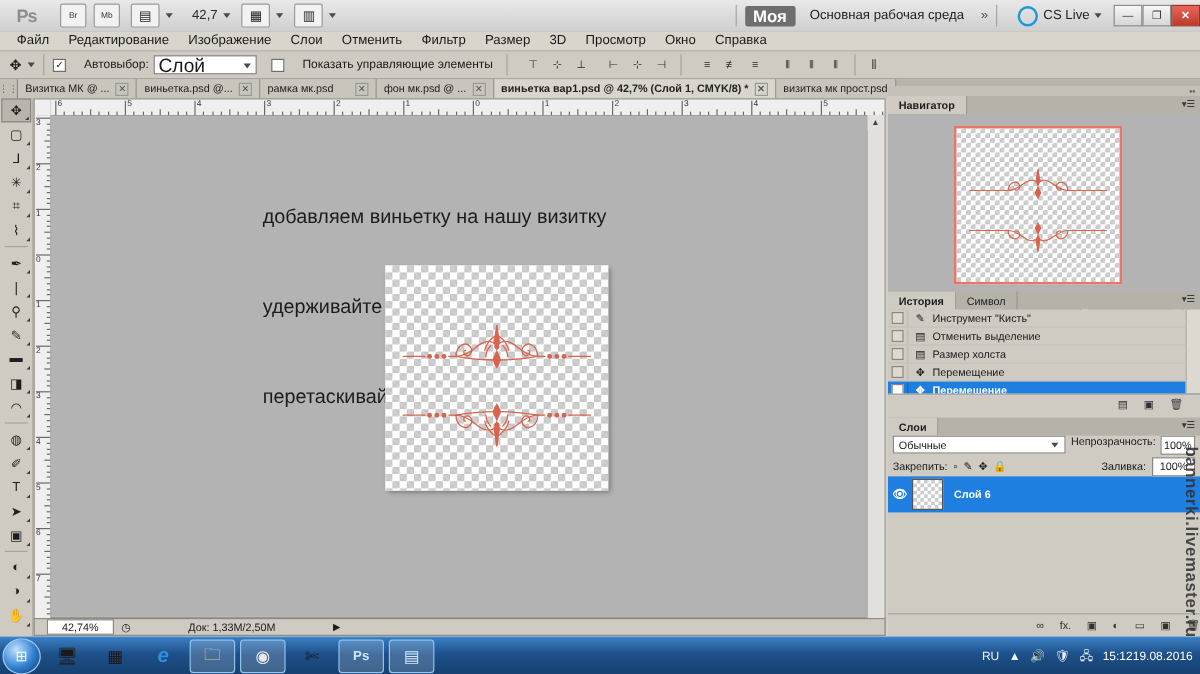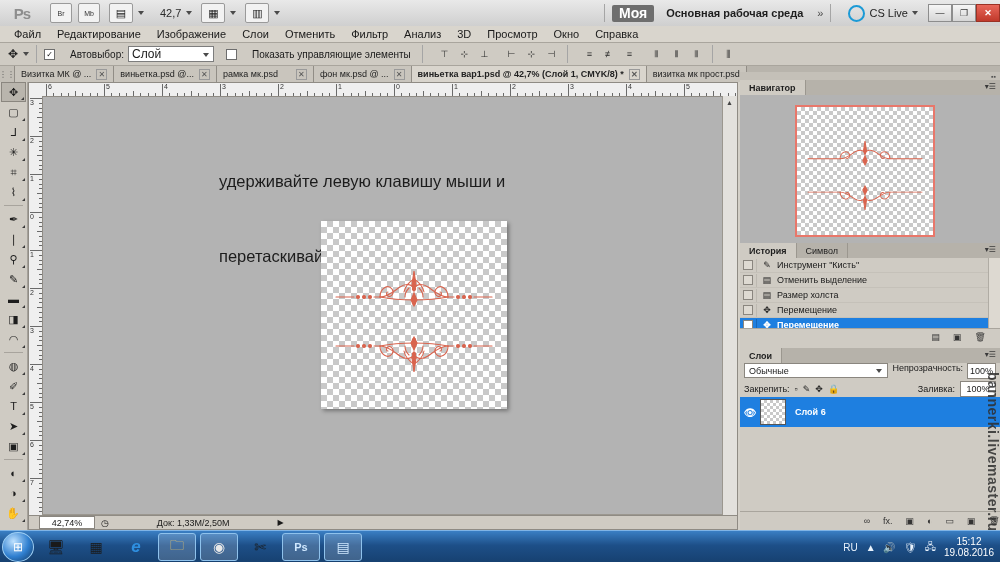"Основная рабочая среда" .ws-label { font-weight: bold -> normal }
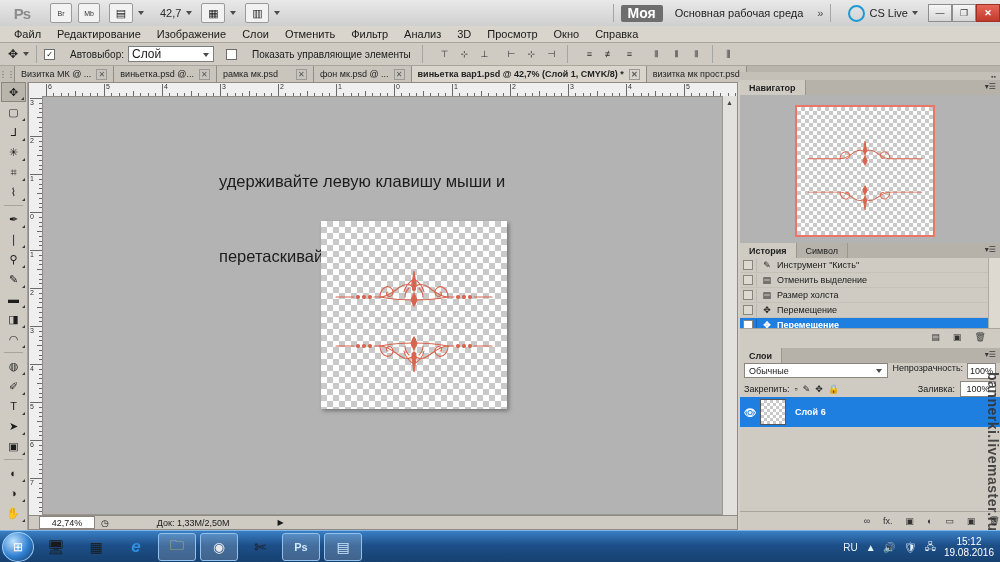"Анализ" span { text: Анализ -> Размер }
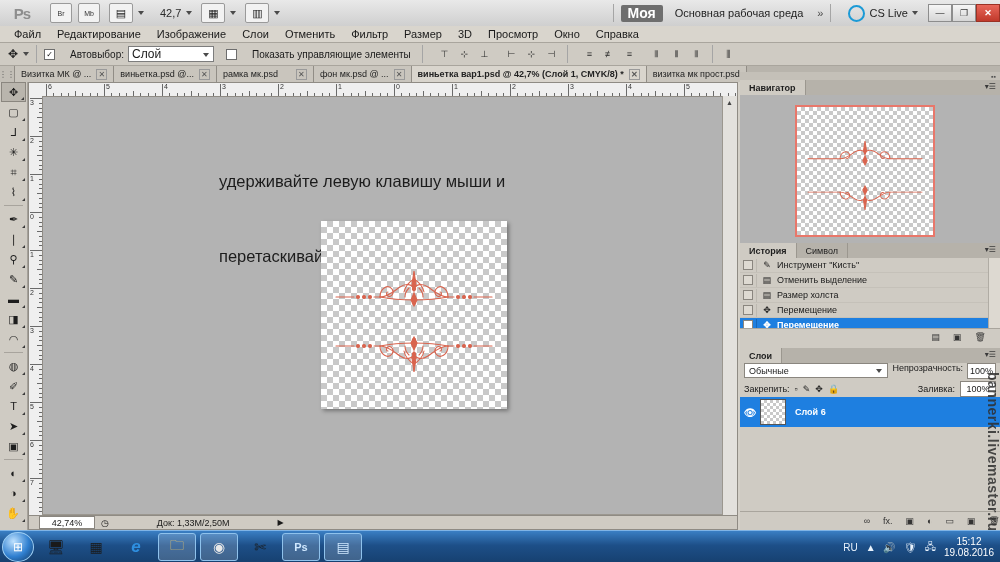"Слой" .sel { align-items: flex-end -> flex-start; font-size: 12px -> 16px }
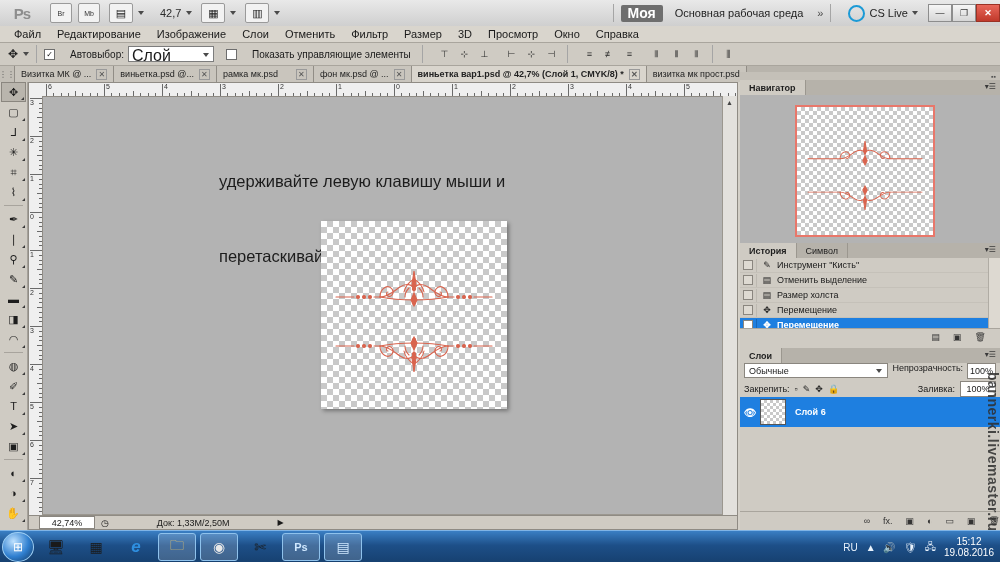"добавляем виньетку на нашу визитку" div { html: none -> <div>добавляем виньетку на нашу визитку</div> }
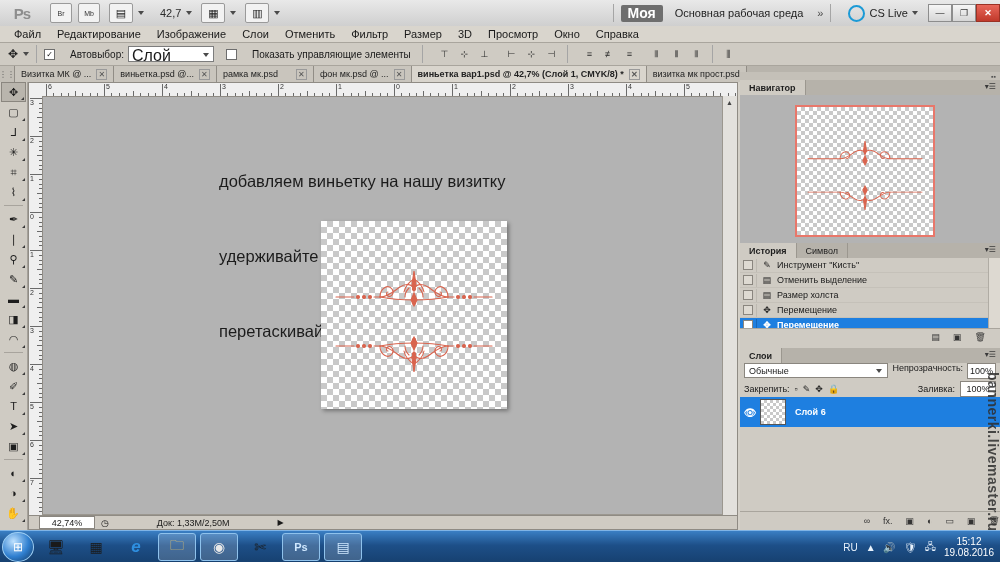"15:12" .clock { flex-direction: column -> row }
